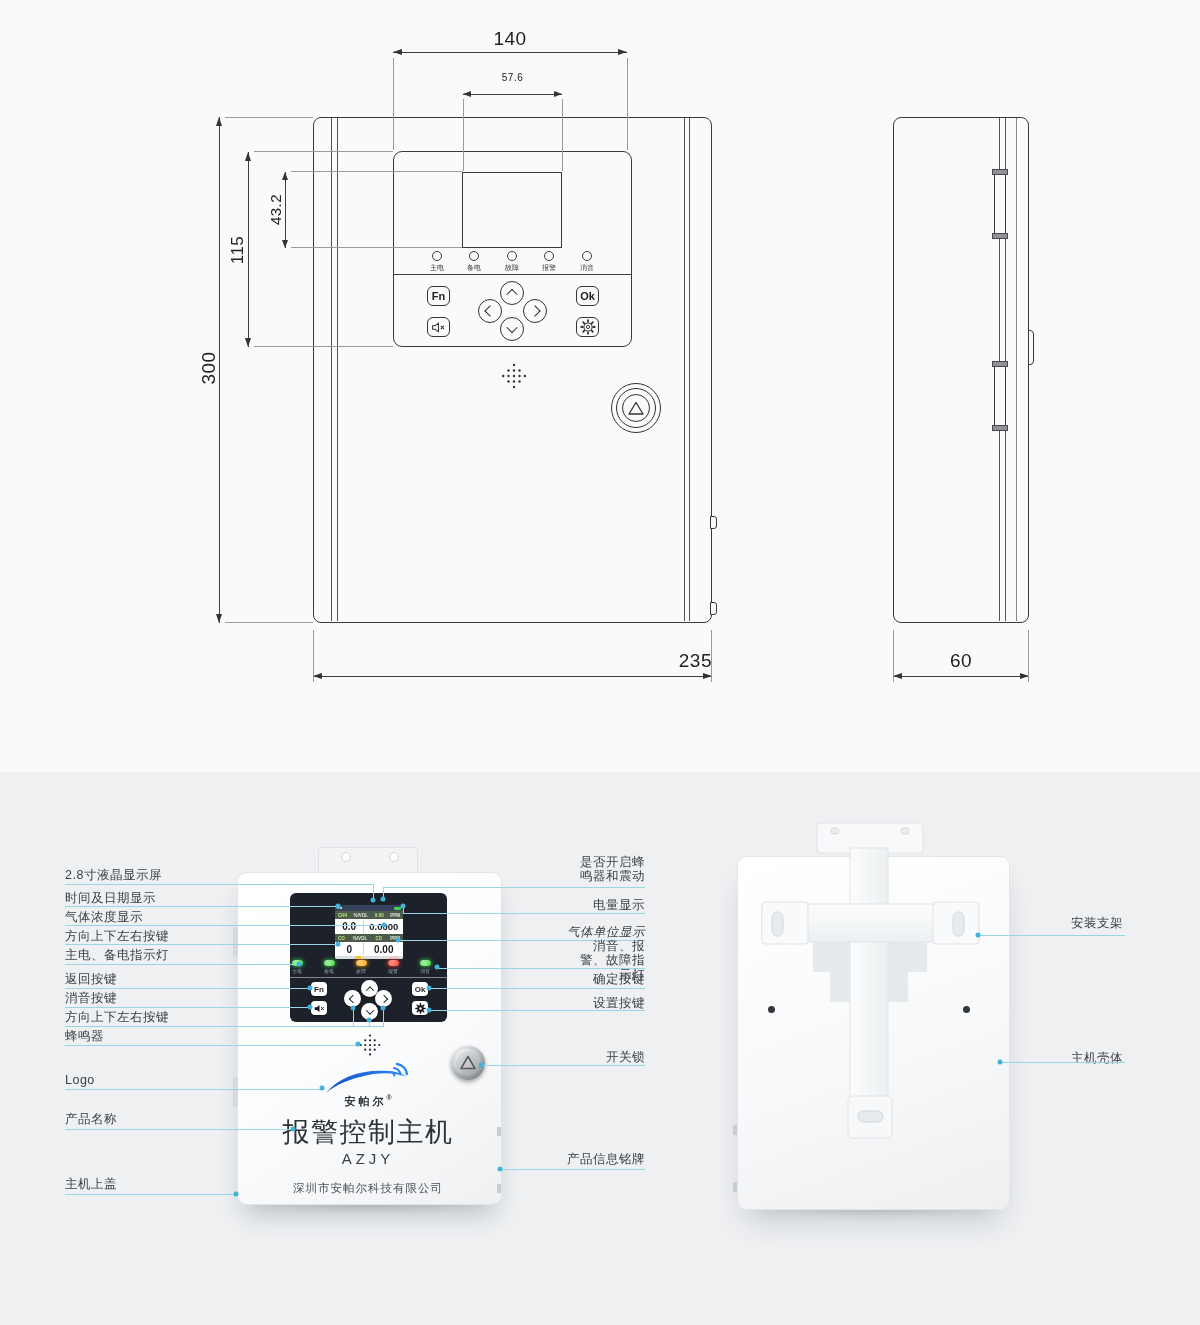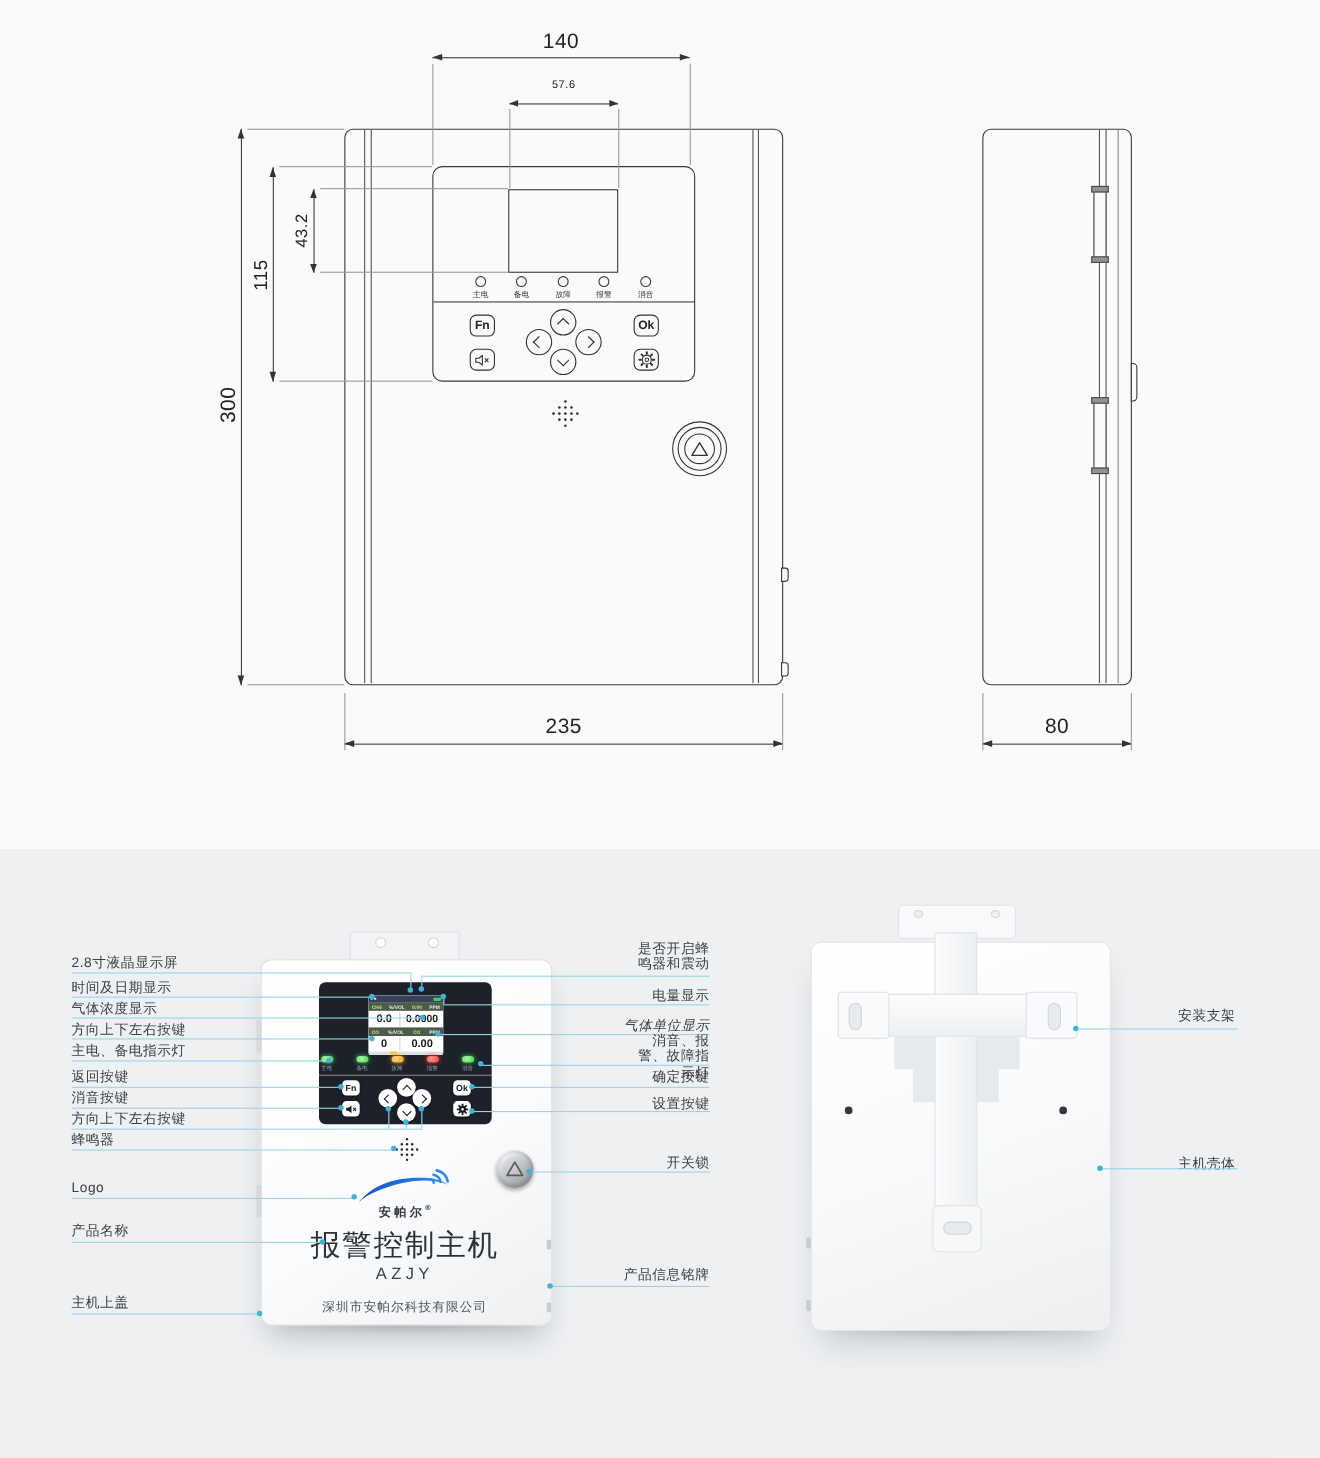"235" div.dimtxt { text-align: none -> right }
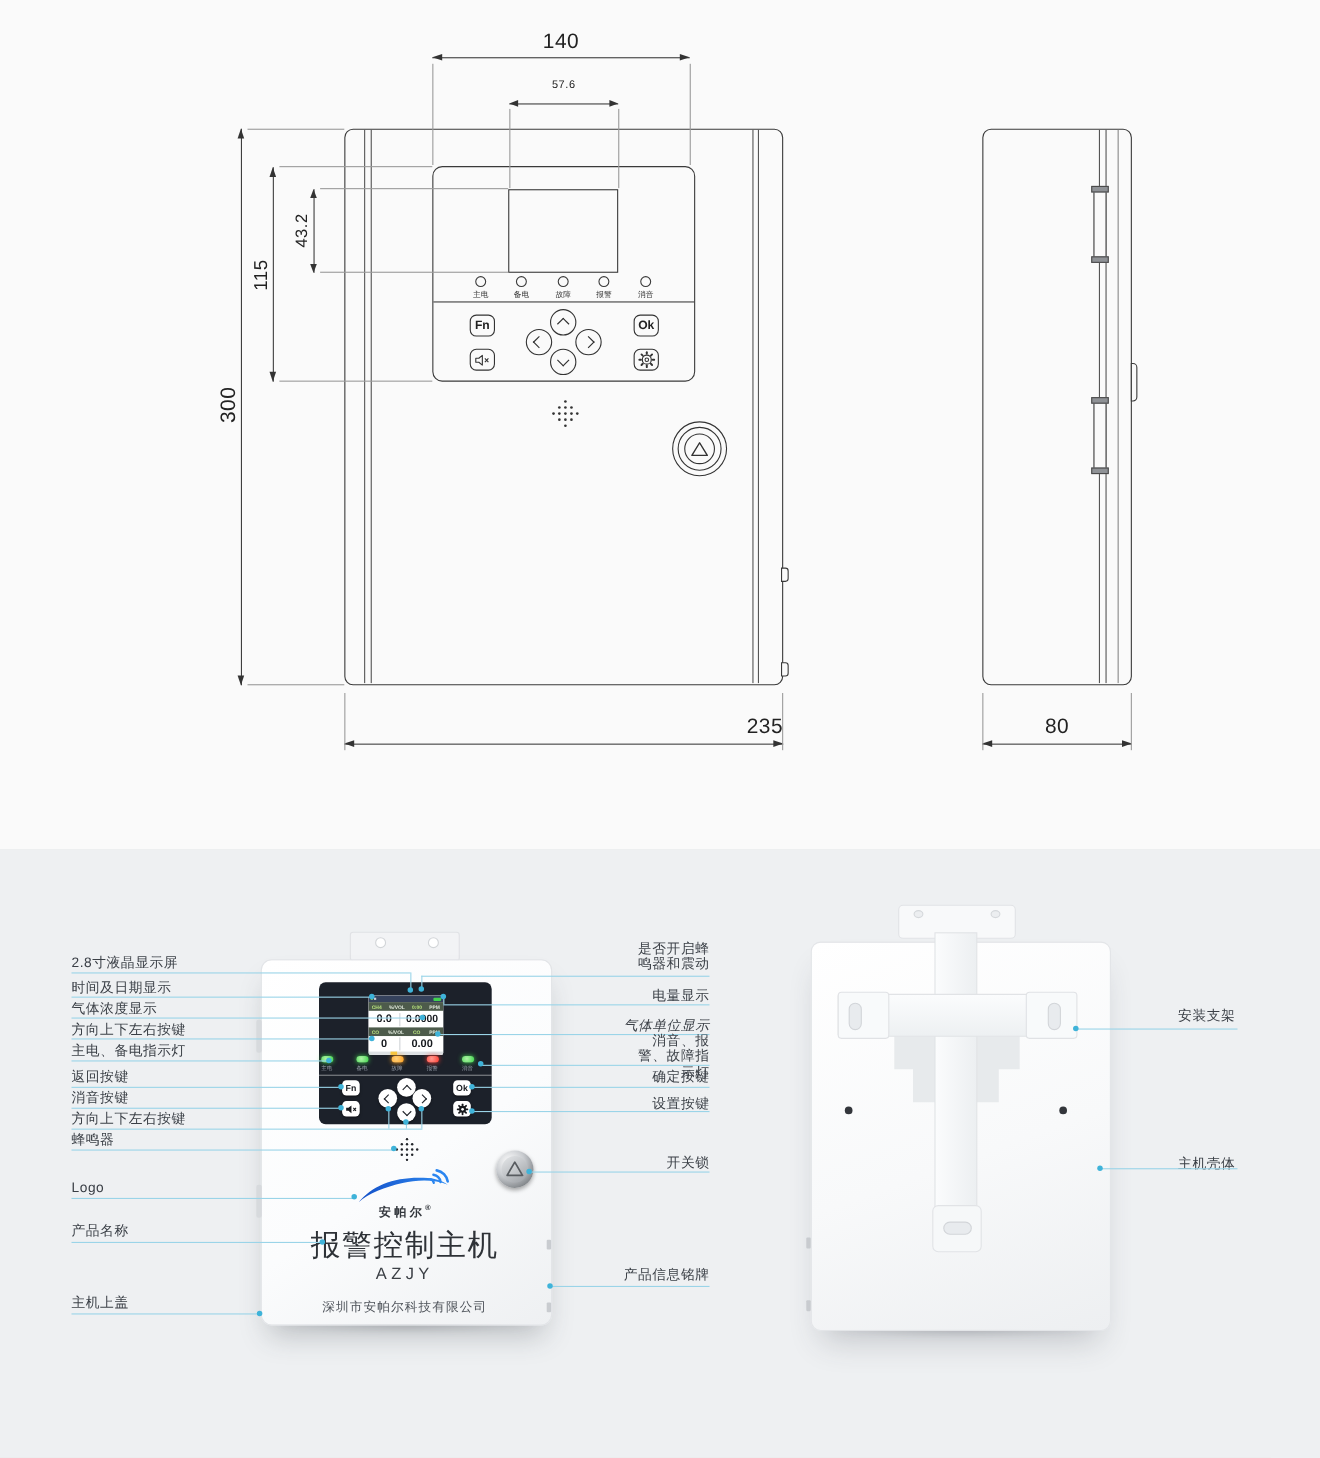"80" div.dimtxt { text: 80 -> 60 }
